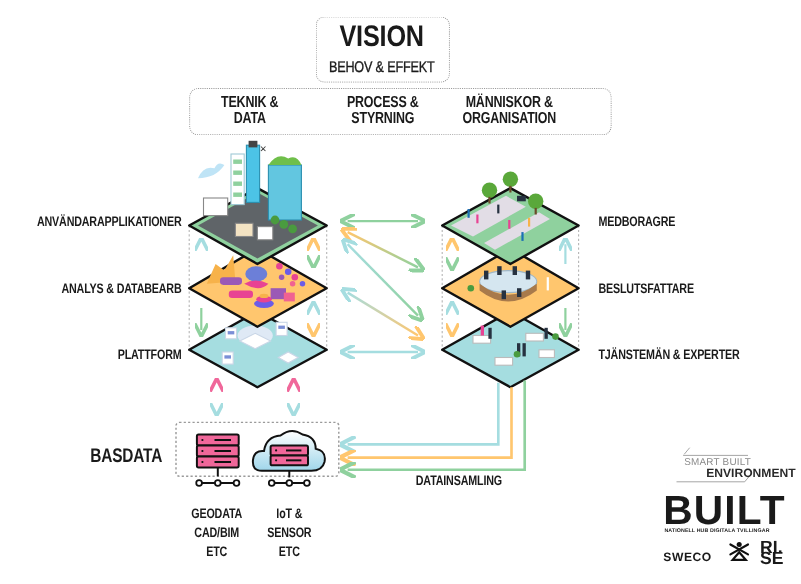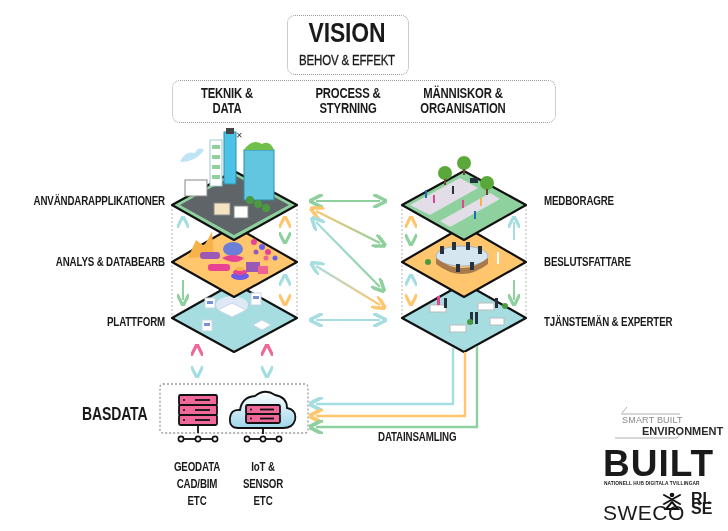"SWECO" #sweco { font-size: 21px -> 11px; font-weight: 400 -> 700 }
